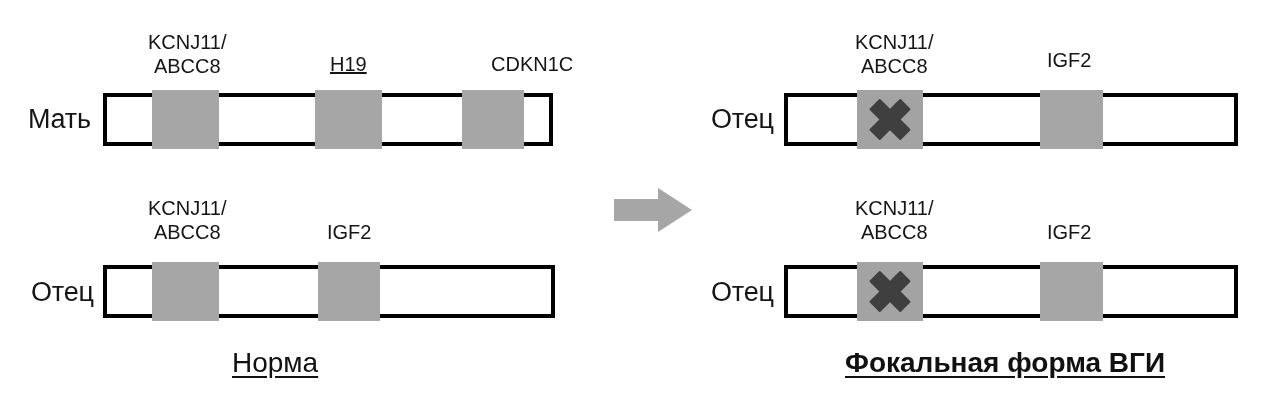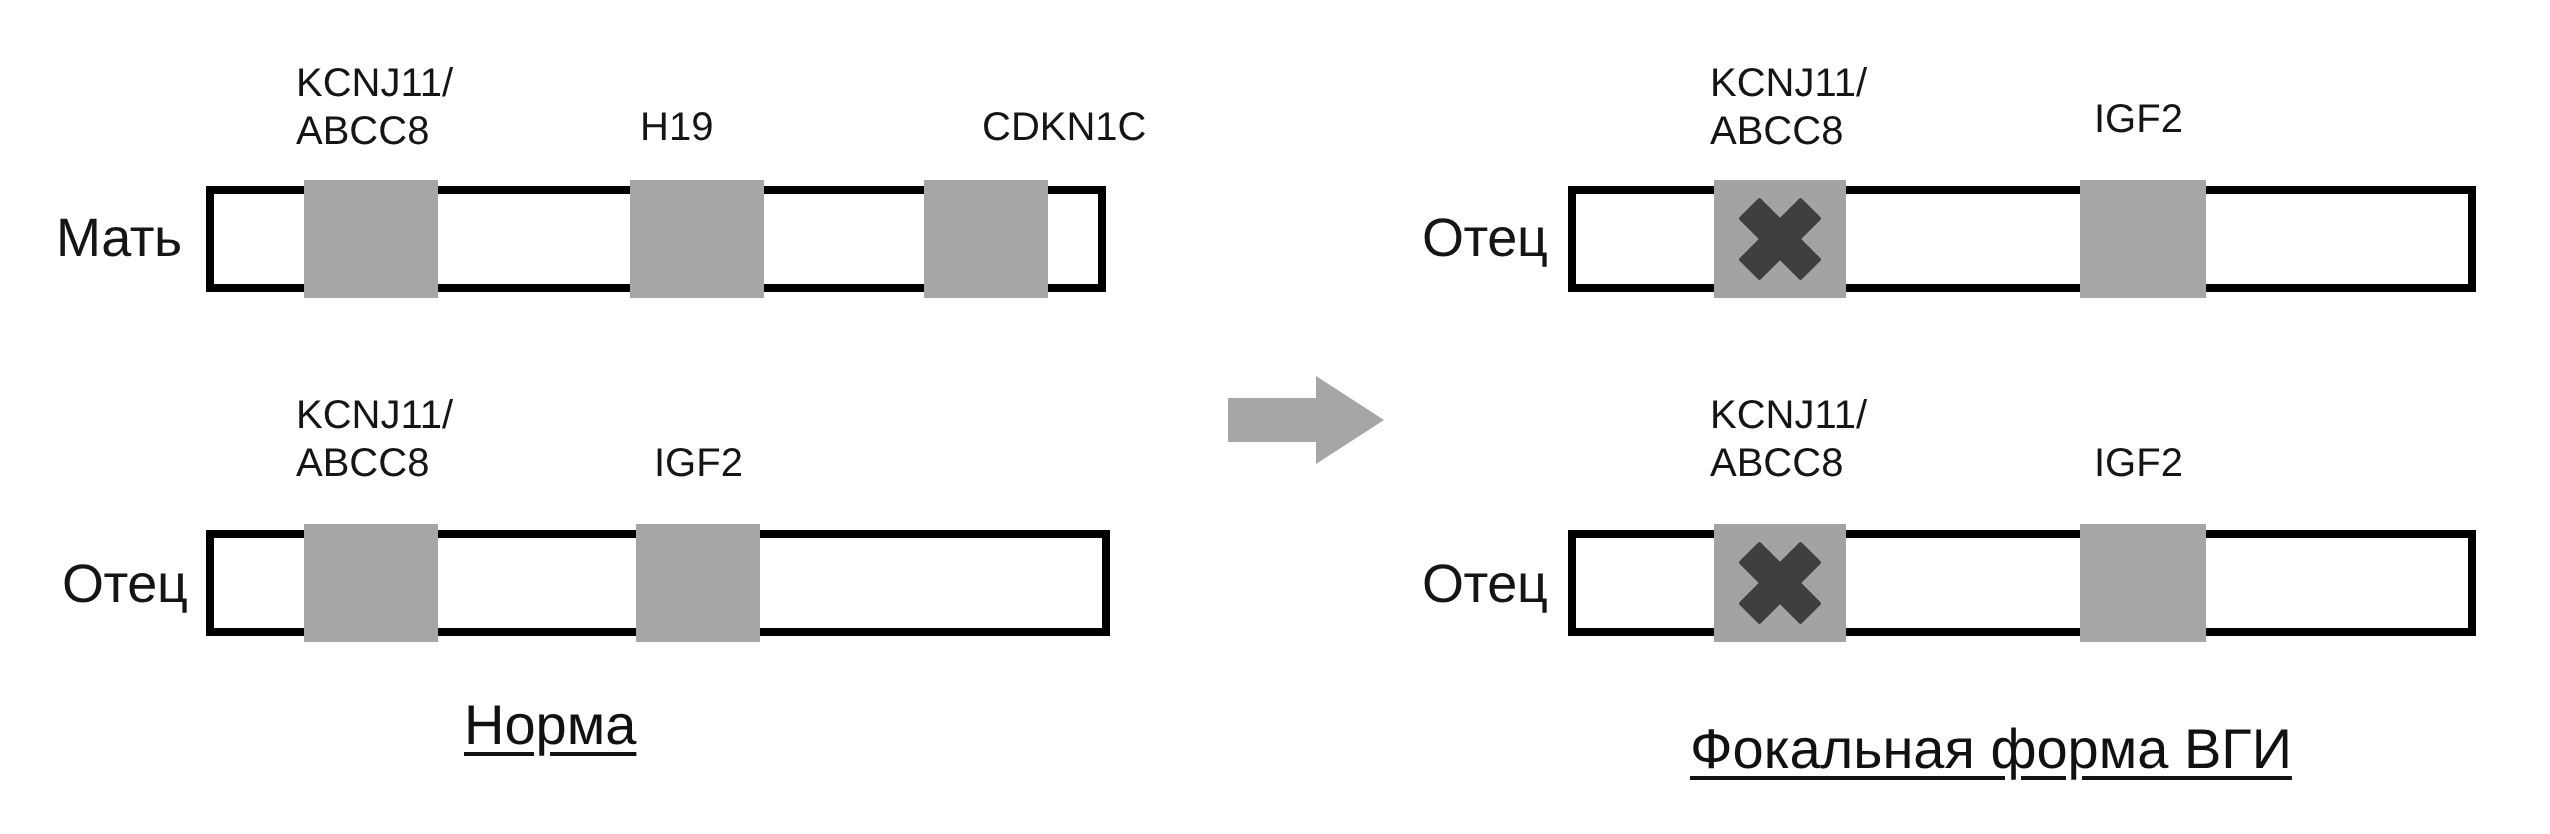"ABCC8" .gene-label .l2 { text-align: none -> center }
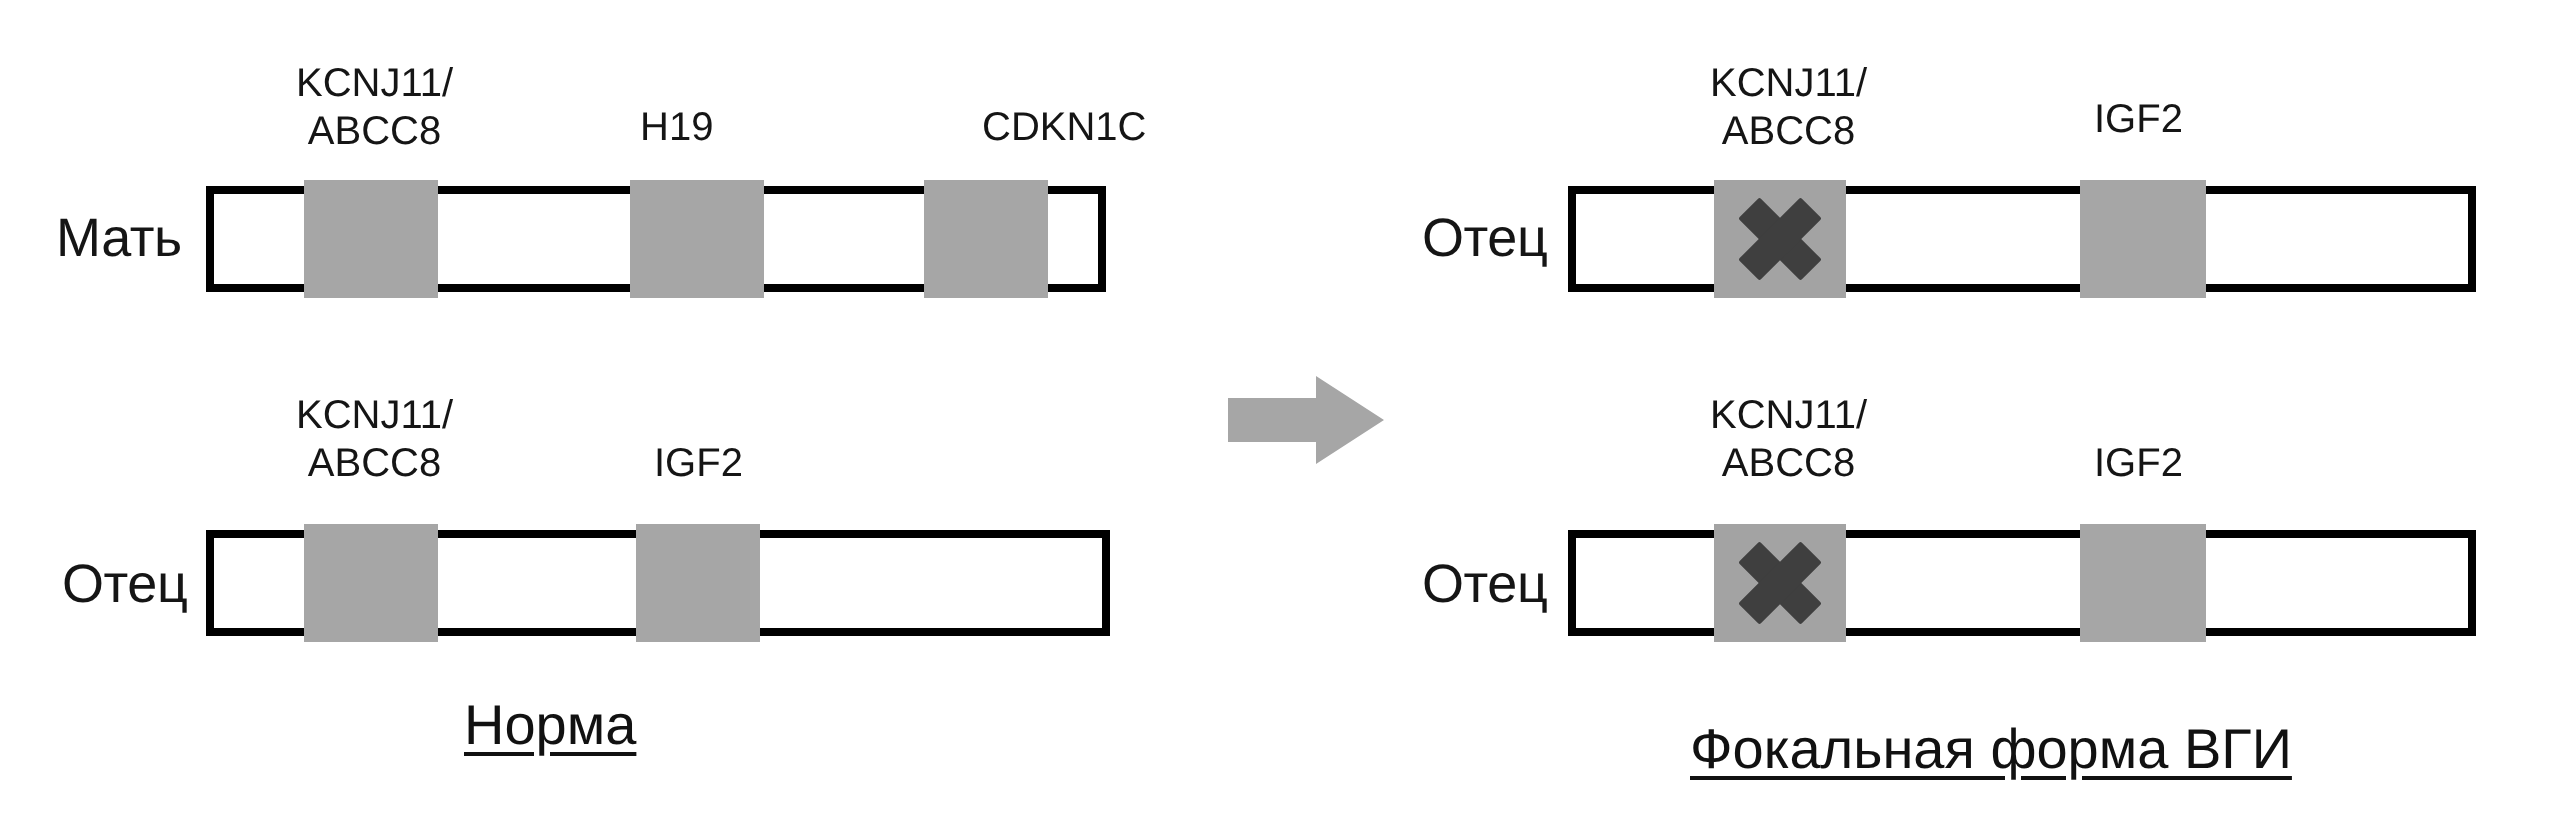"H19" div.gene-label { left: 320px -> 330px; text-decoration: none -> underline }
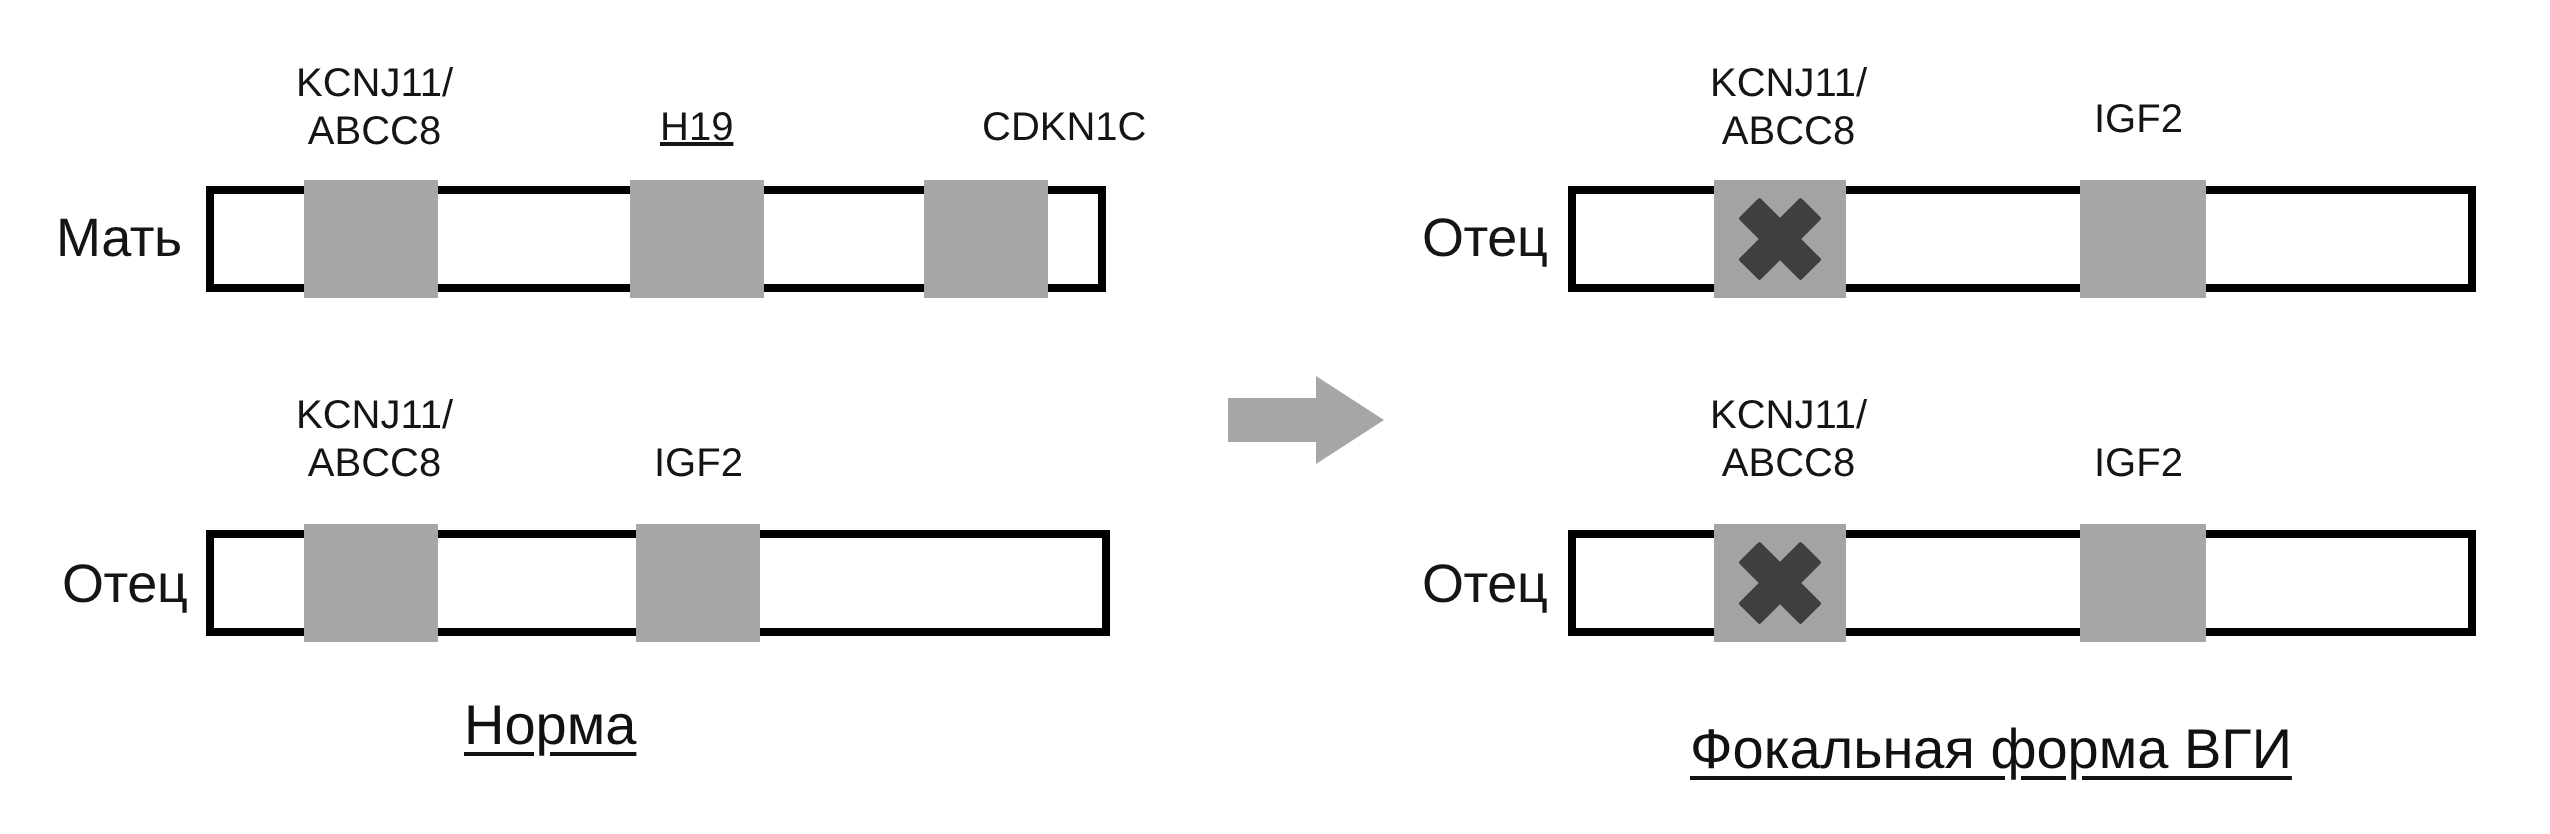"Фокальная форма ВГИ" div.caption { font-weight: none -> bold; top: 359px -> 347px }
